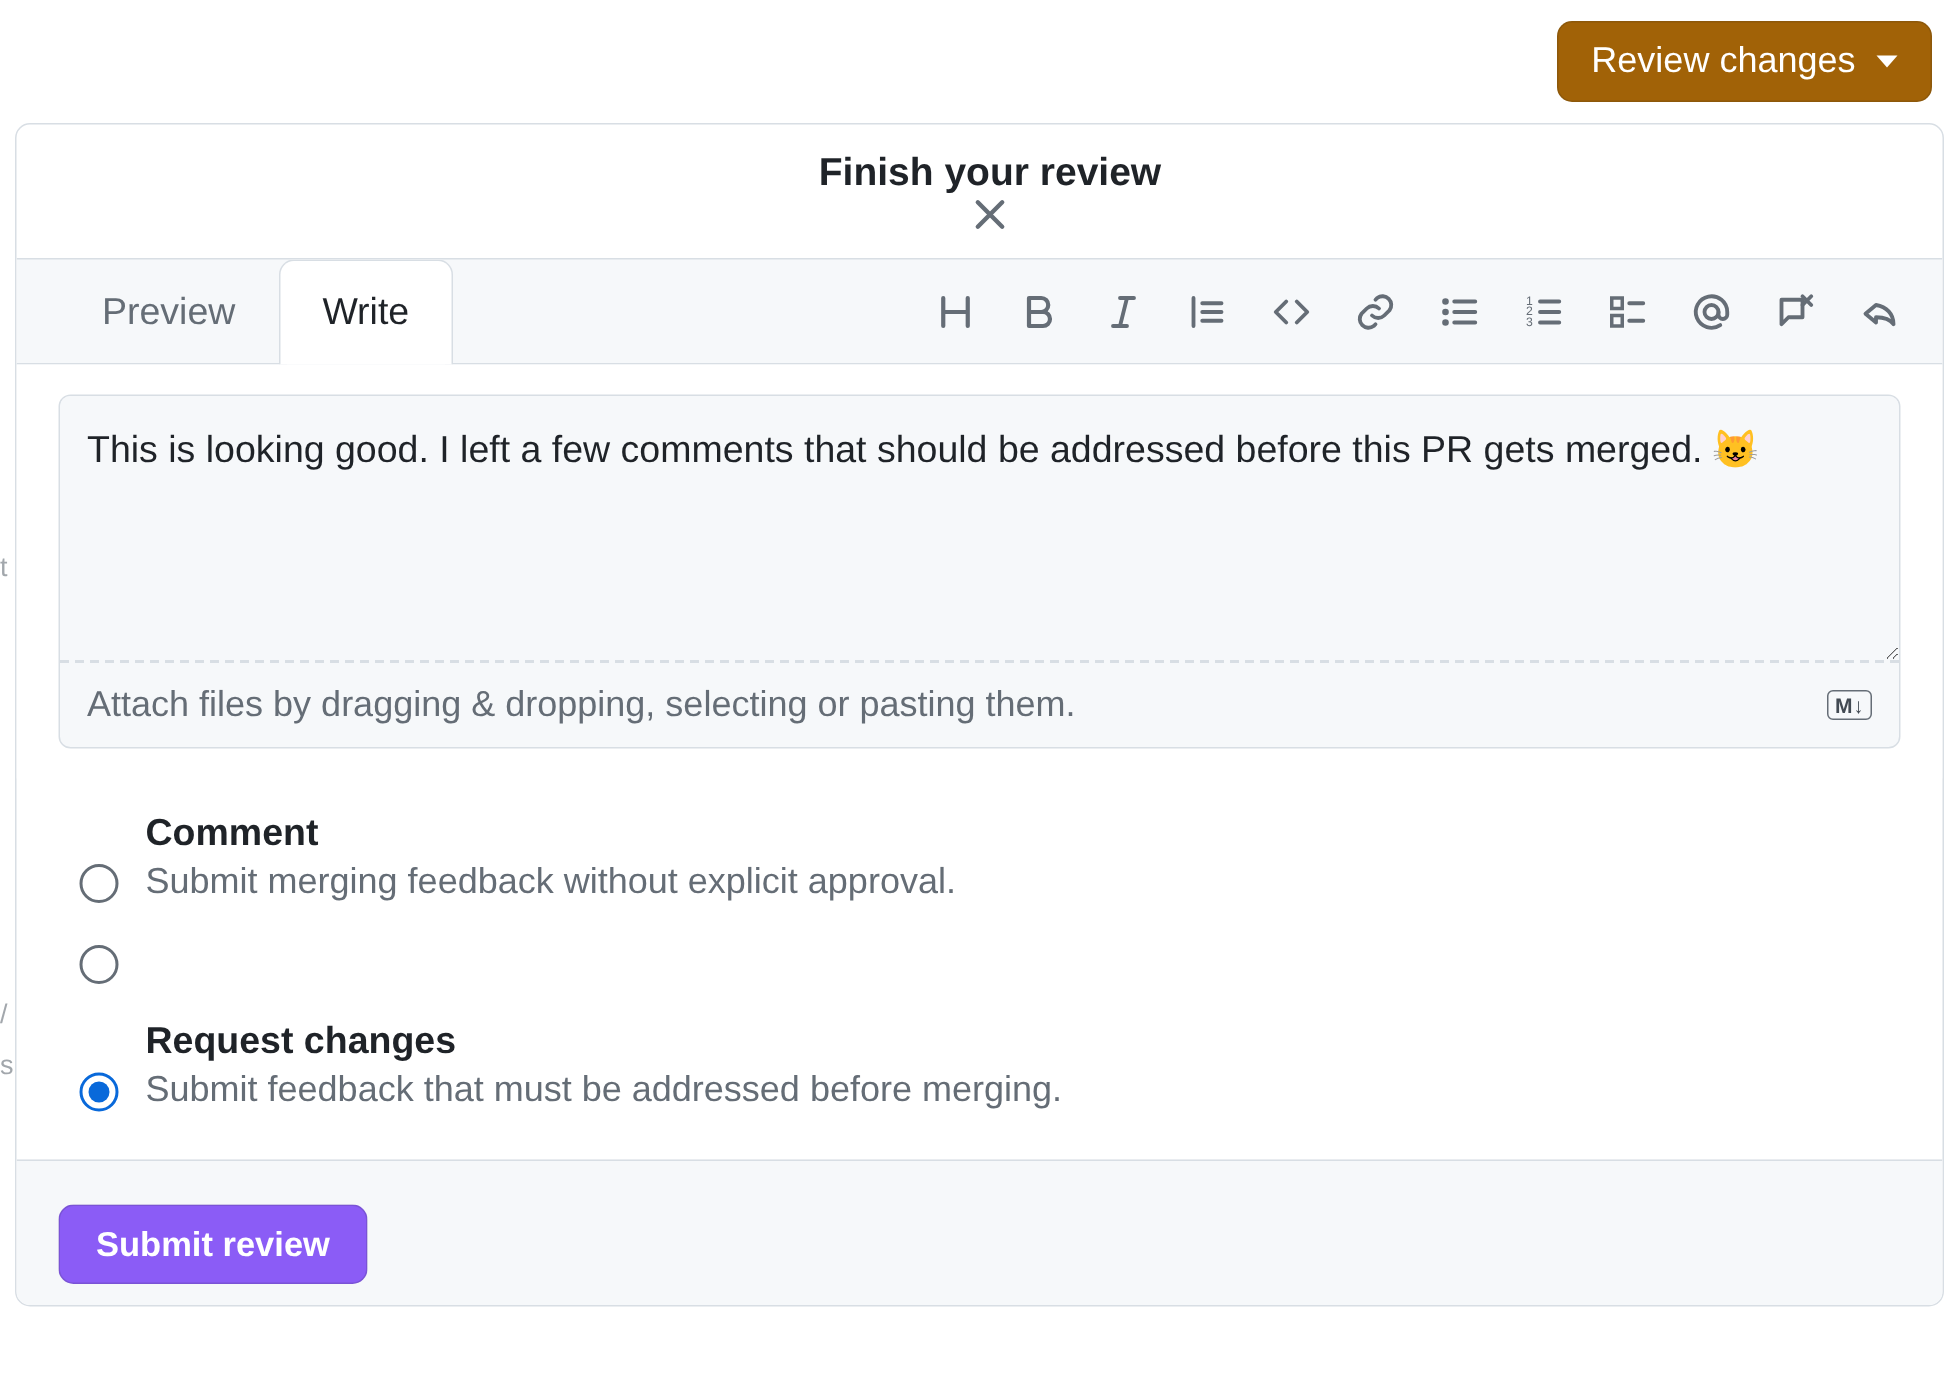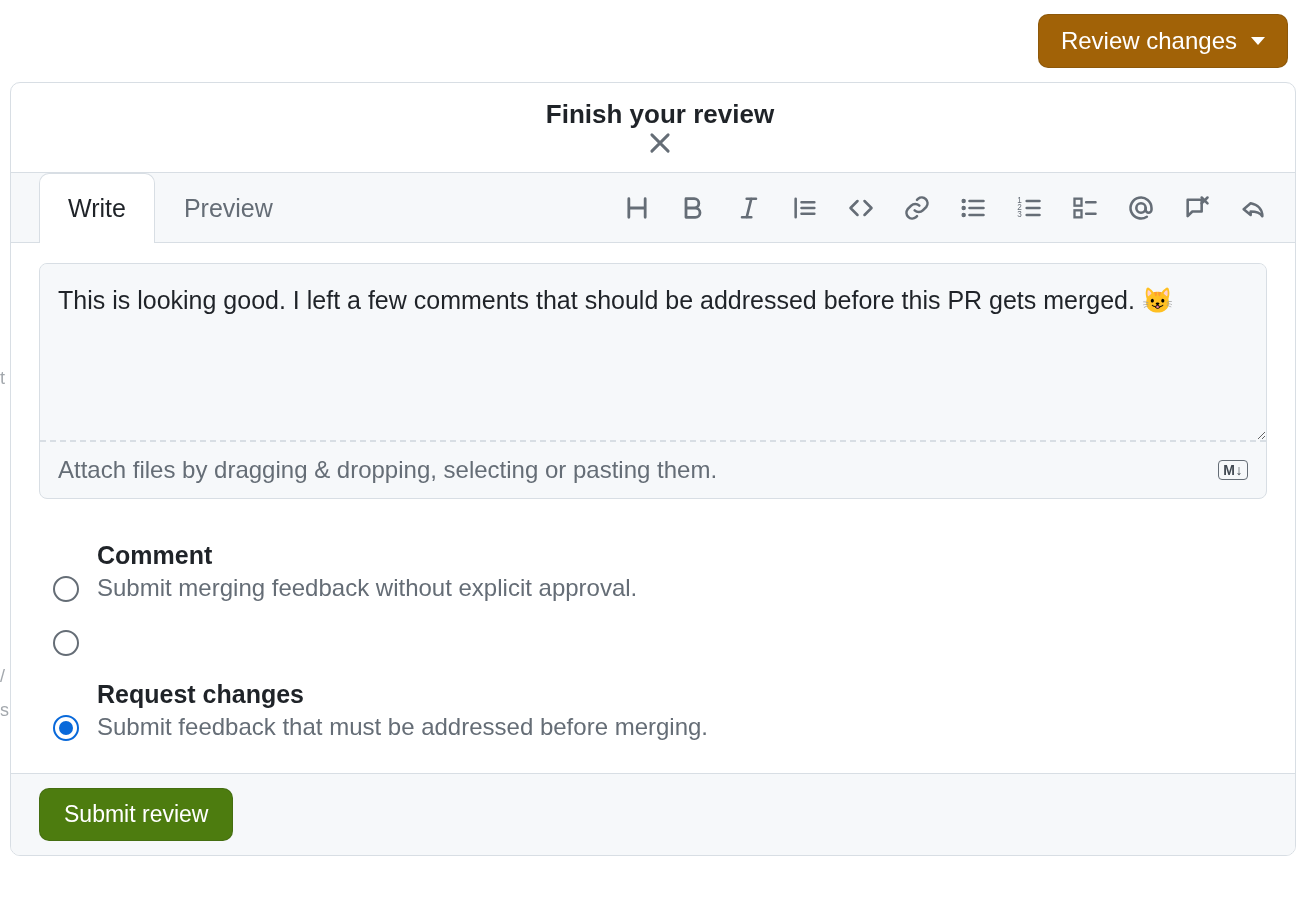"Write" div.tab { order: before "Preview" -> after "Preview" }
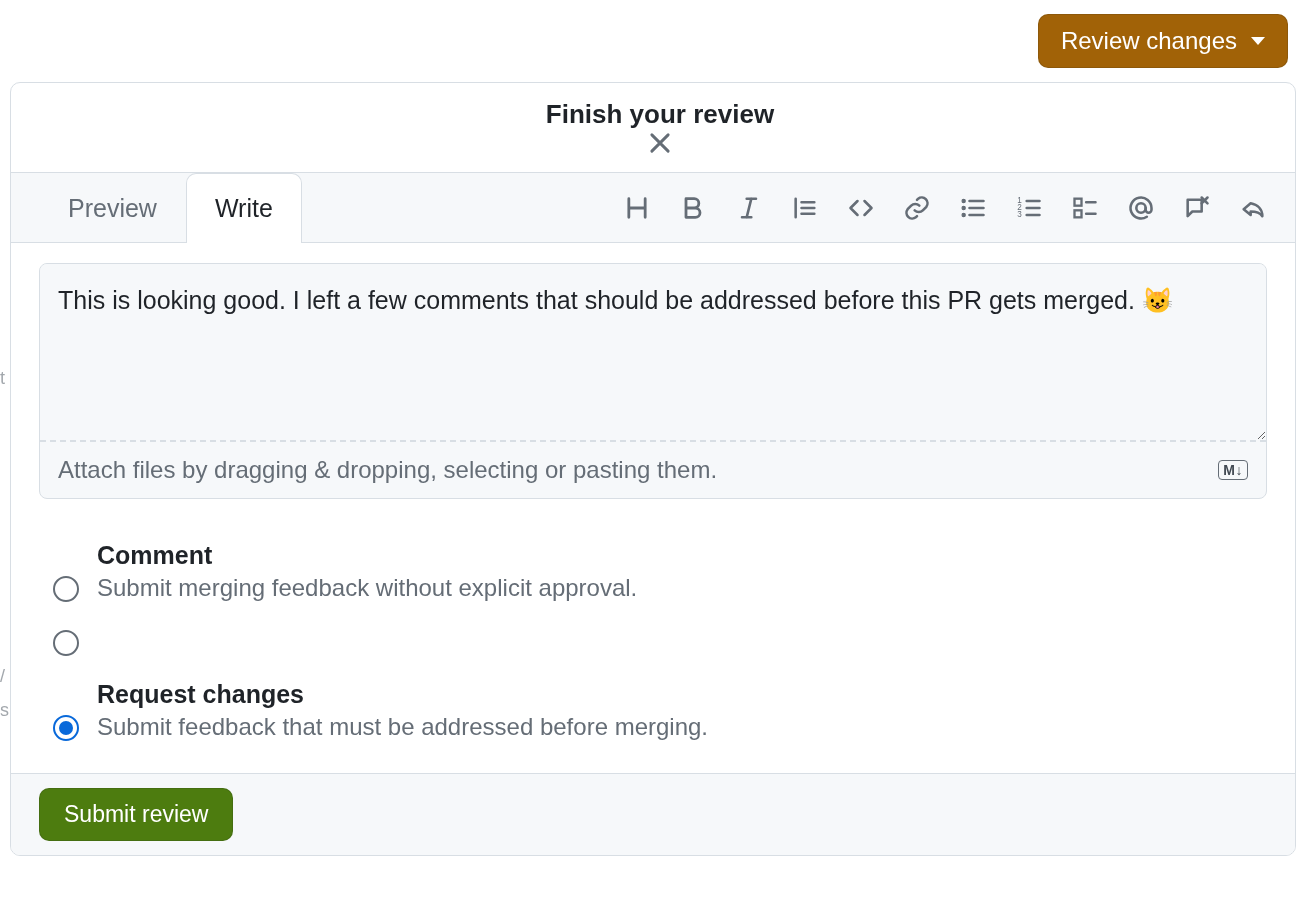"Submit review" .submit-btn { background-color: #4d7c0f -> #8b5cf6; font-weight: 400 -> 700; margin-top: none -> 15px }
